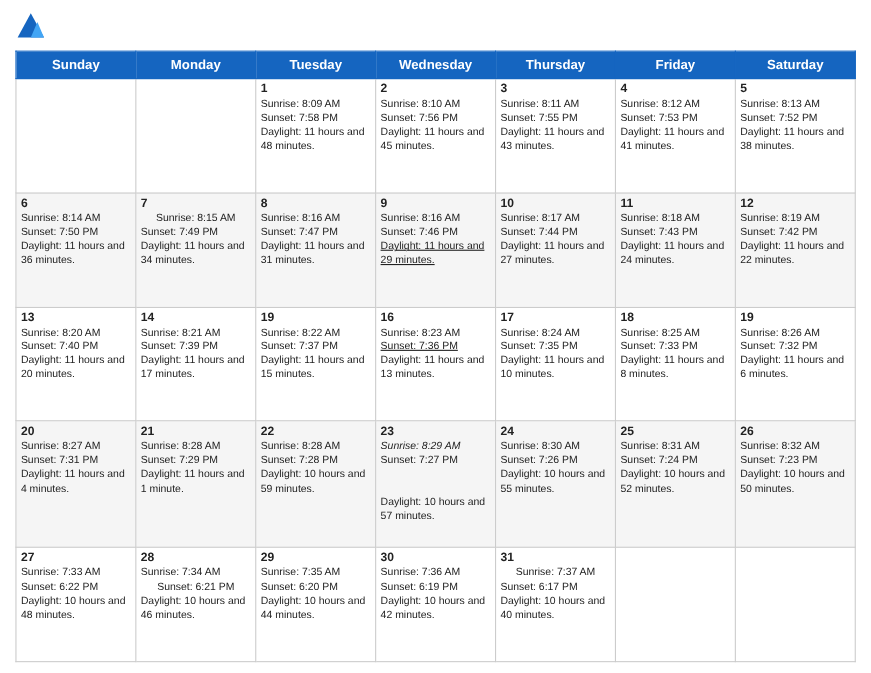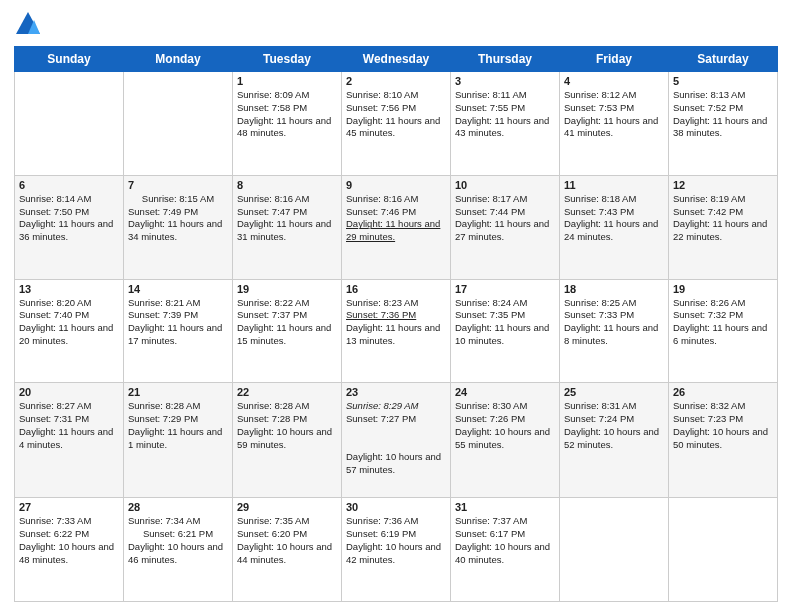"Sunrise: 7:37 AM" span { text-align: none -> center }
